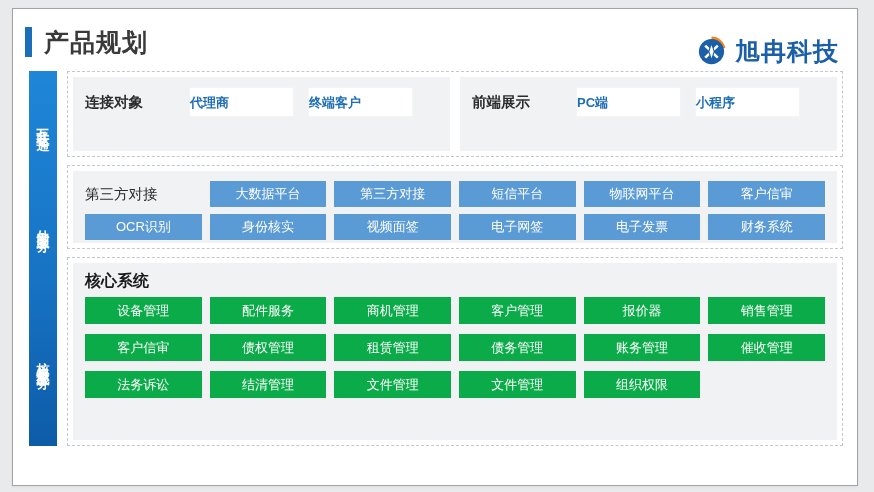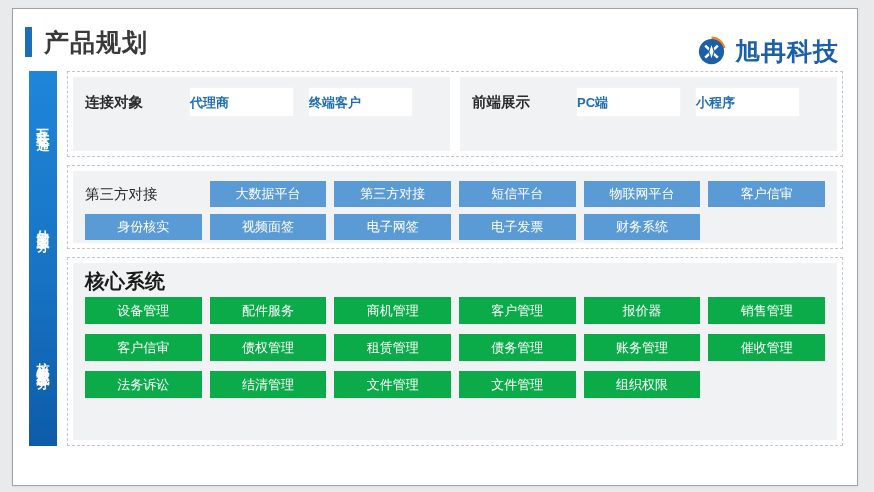"OCR识别" div.chip-blue { html: none -> <div>OCR识别</div> }
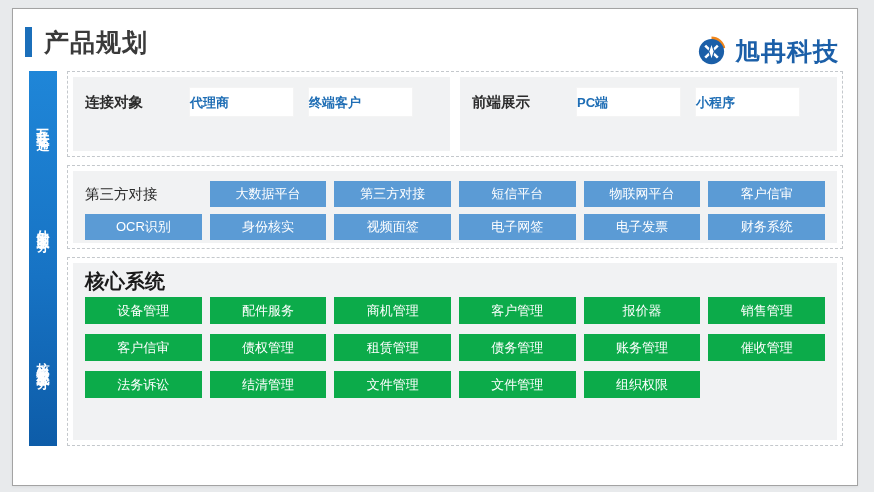"核心系统" .core-title { font-size: 20px -> 16px }
